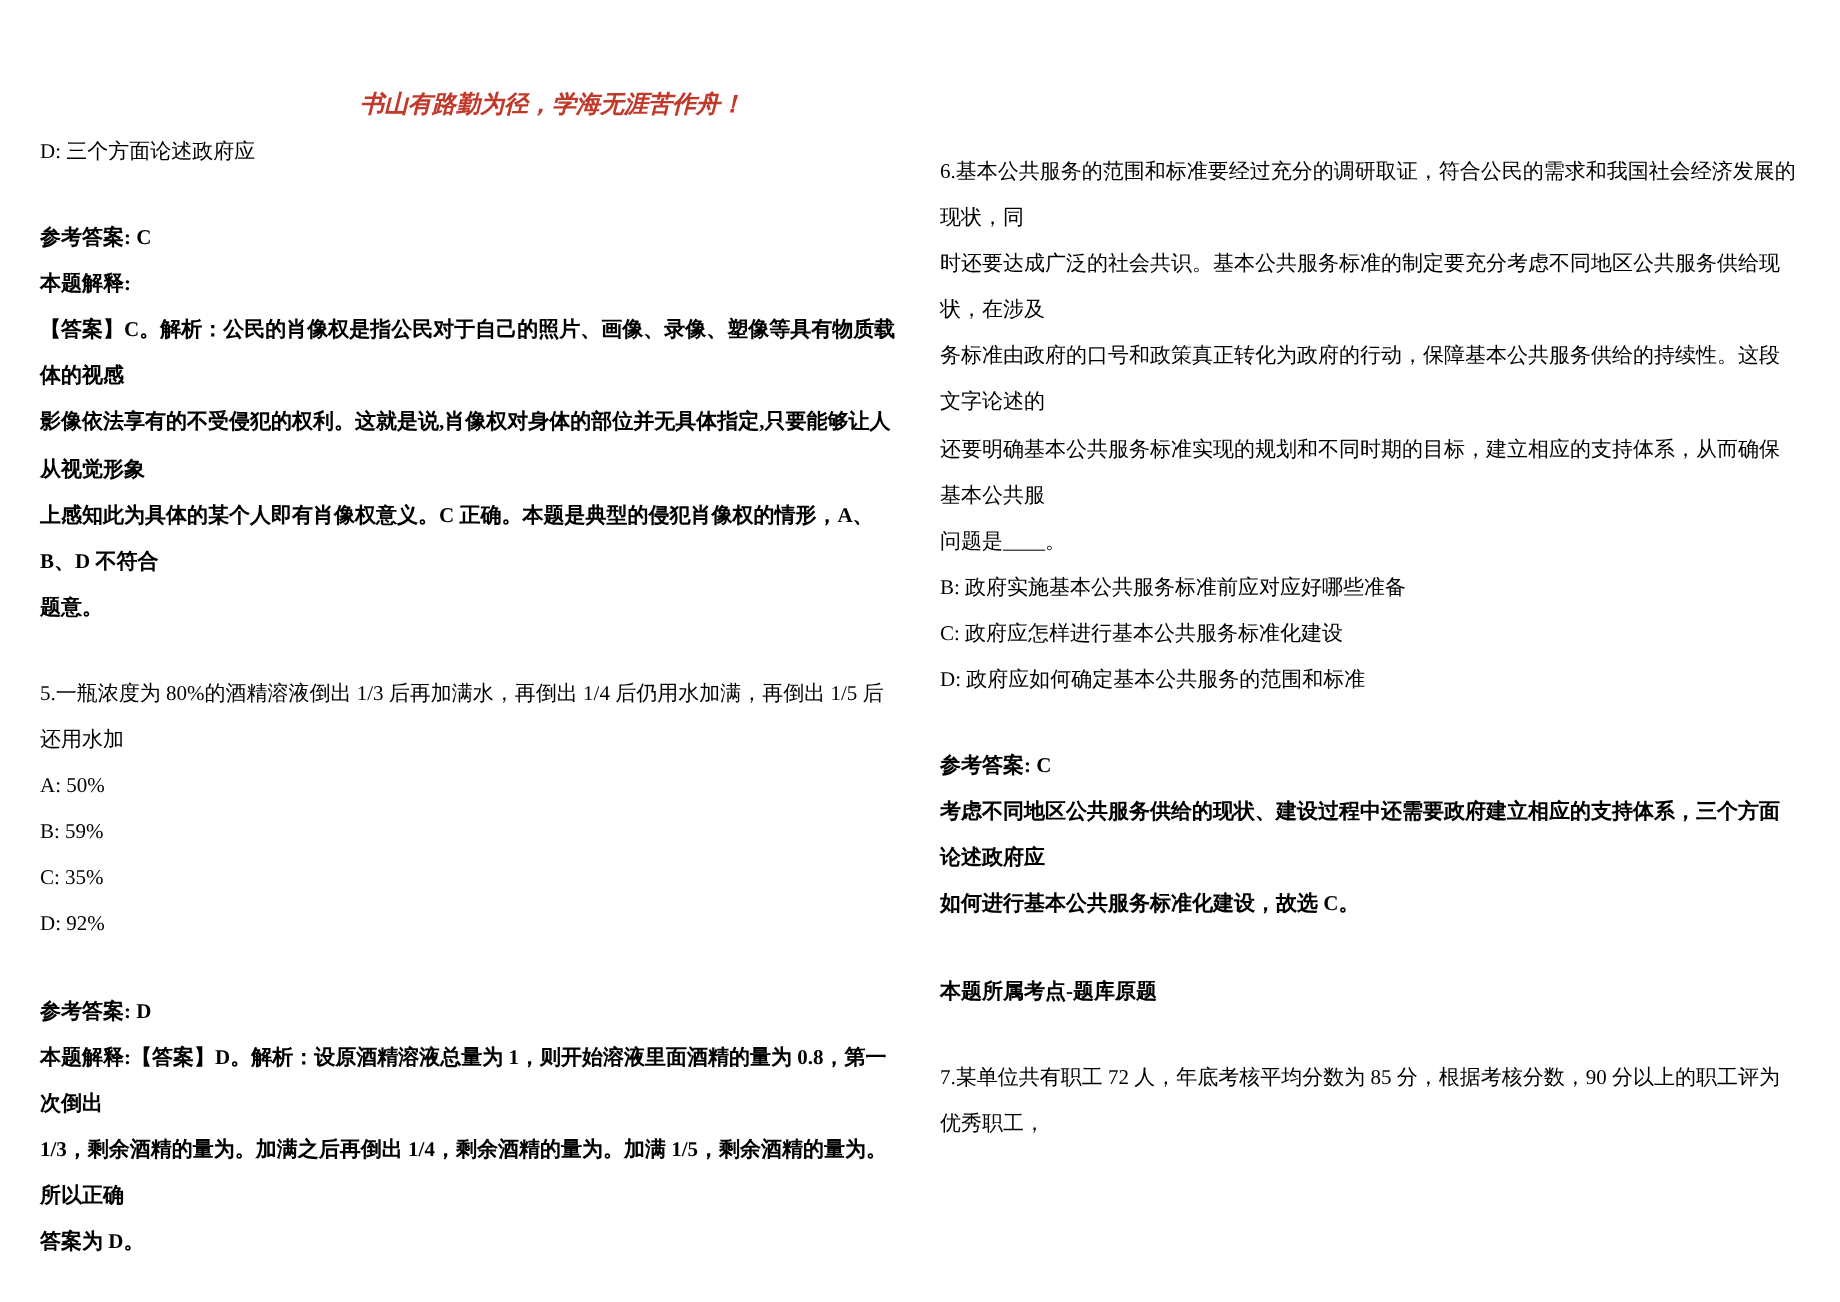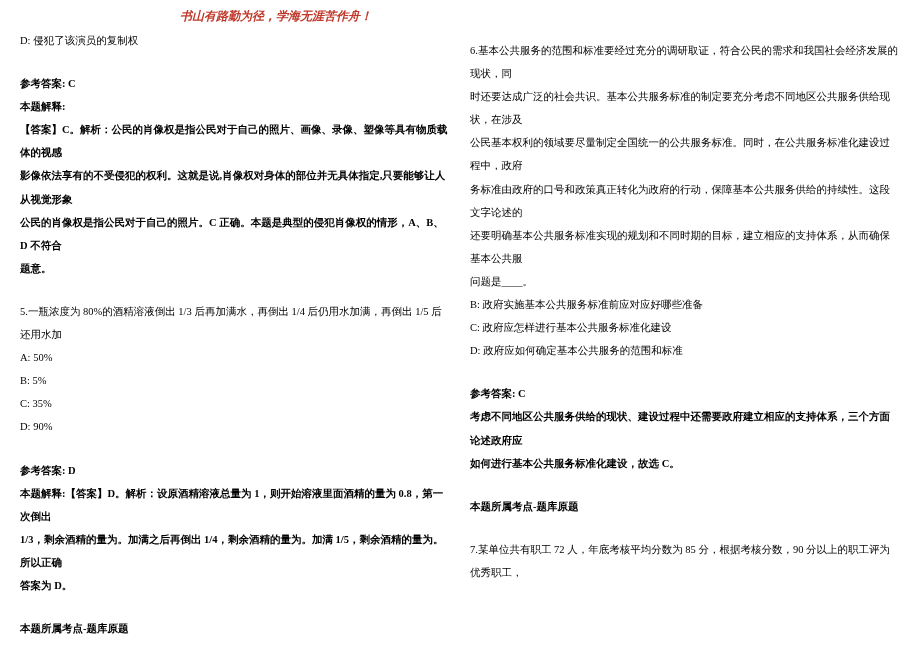"书山有路勤为径，学海无涯苦作舟！" .header-left { margin-top: none -> 36px }
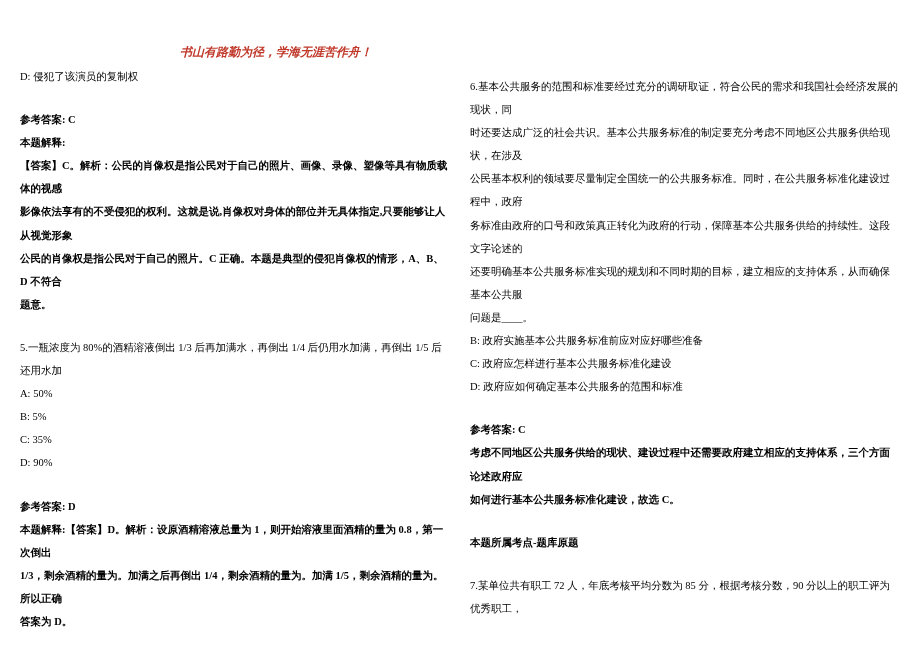"D: 侵犯了该演员的复制权" div { text: 侵犯了该演员的复制权 -> 三个方面论述政府应 }
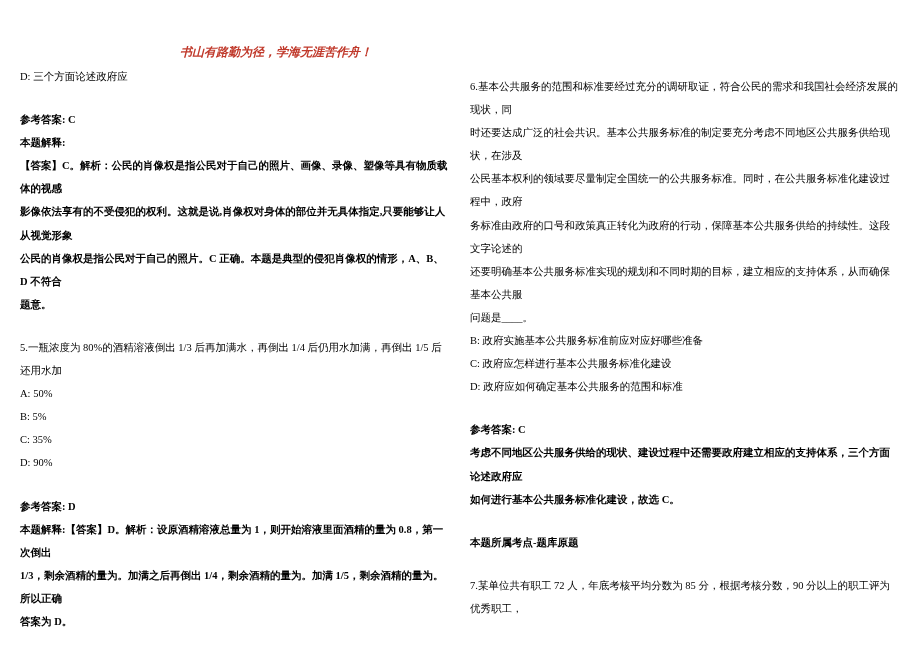"公民基本权利的领域要尽量制定全国统一的公共服务标准。同时，在公共服务标准化建设过" div { html: <div>公民基本权利的领域要尽量制定全国统一的公共服务标准。同时，在公共服务标准化建设过程中，政府</div> -> none }
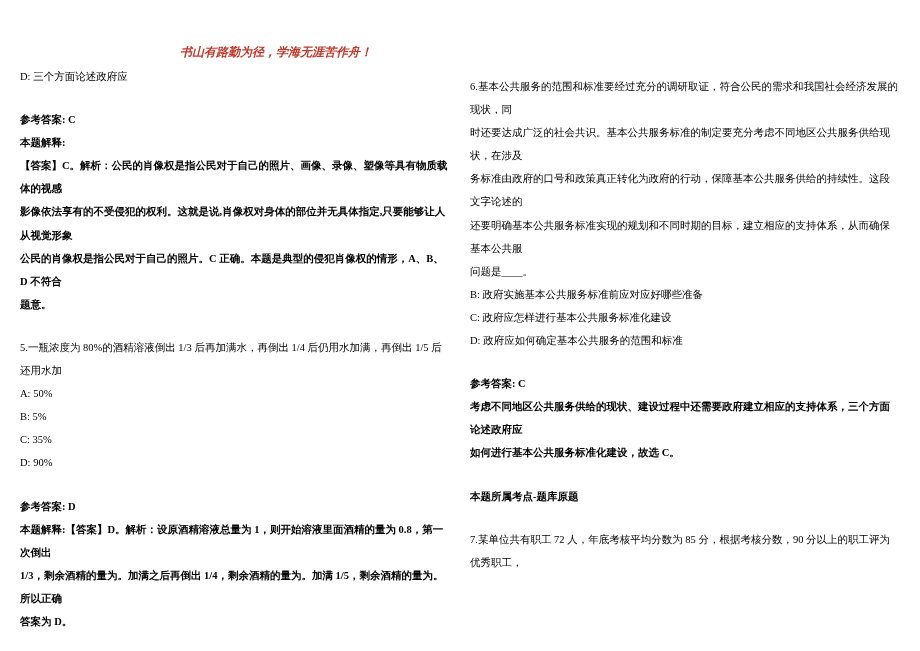"公民的肖像权是指公民对于自己的照片。C" div.bold-line { text: 公民的肖像权是指公民对于自己的照片 -> 上感知此为具体的某个人即有肖像权意义 }
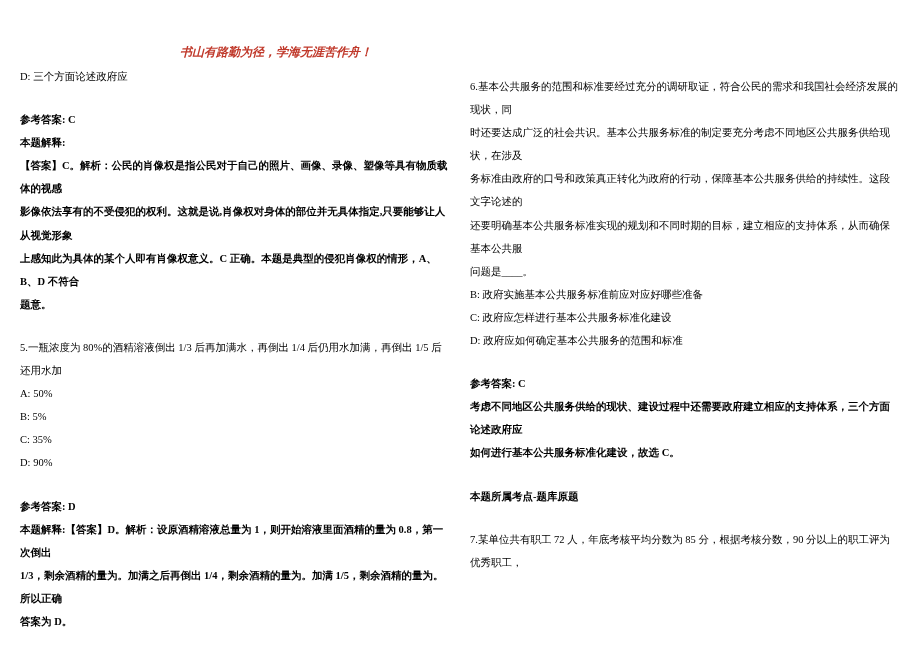"B: 5%" div { text: 5% -> 59% }
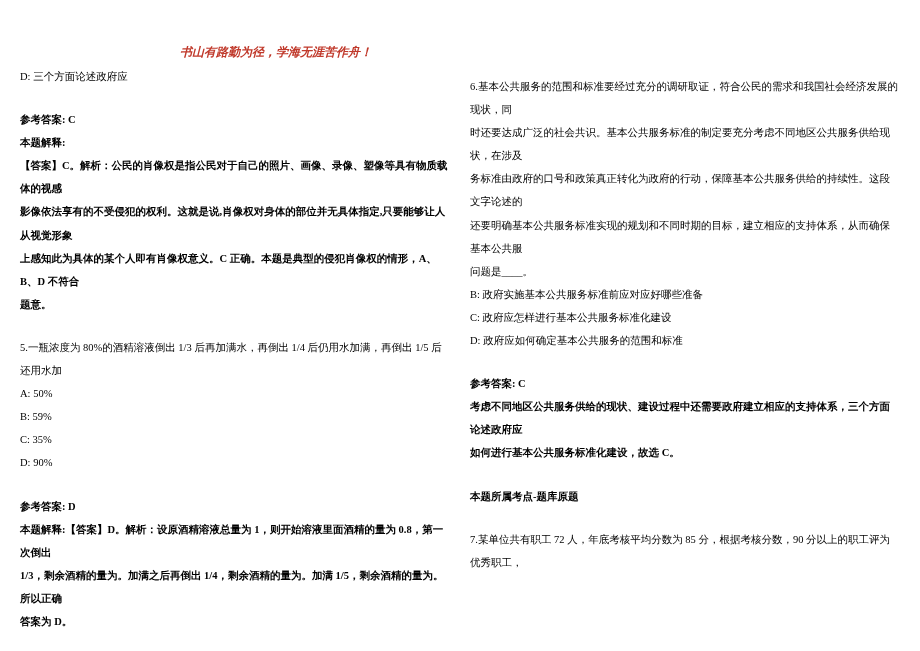"D: 90%" div { text: 90% -> 92% }
